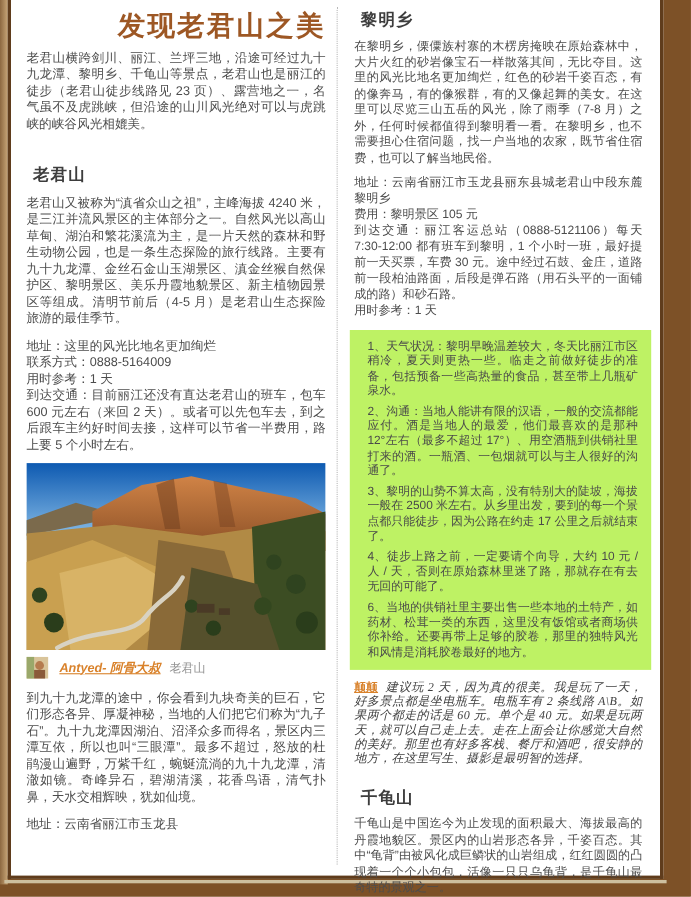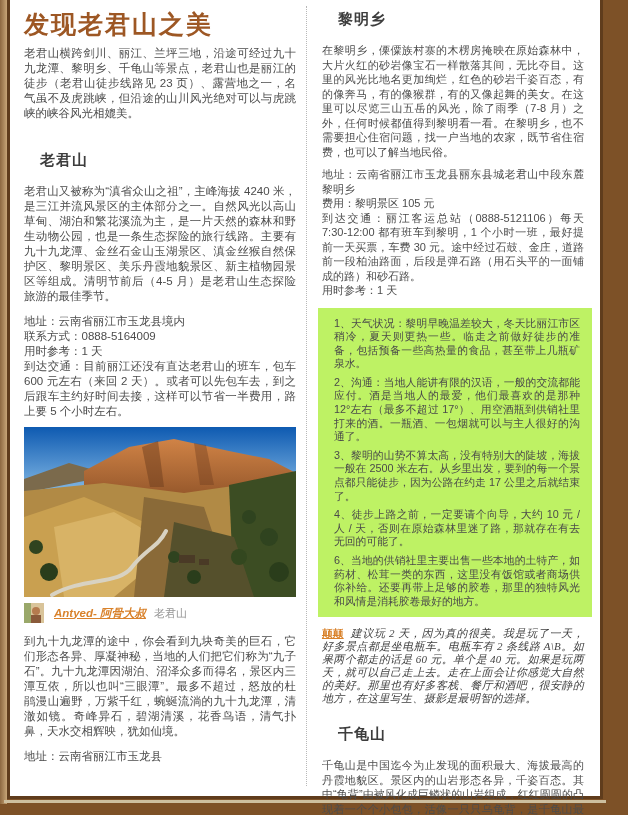"发现老君山之美" h1.doc-title { text-align: none -> right }
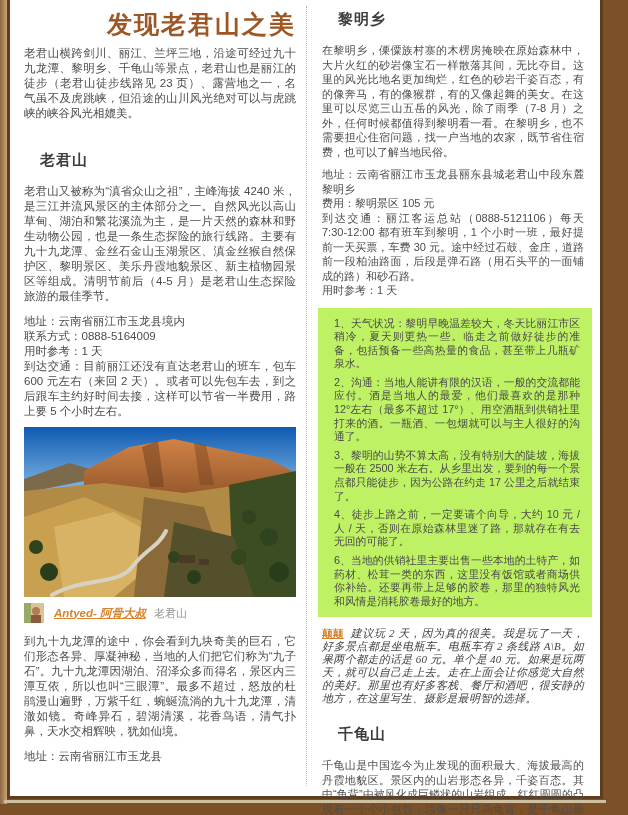"黎明乡" h2.sec { margin: 16px -> 6px }
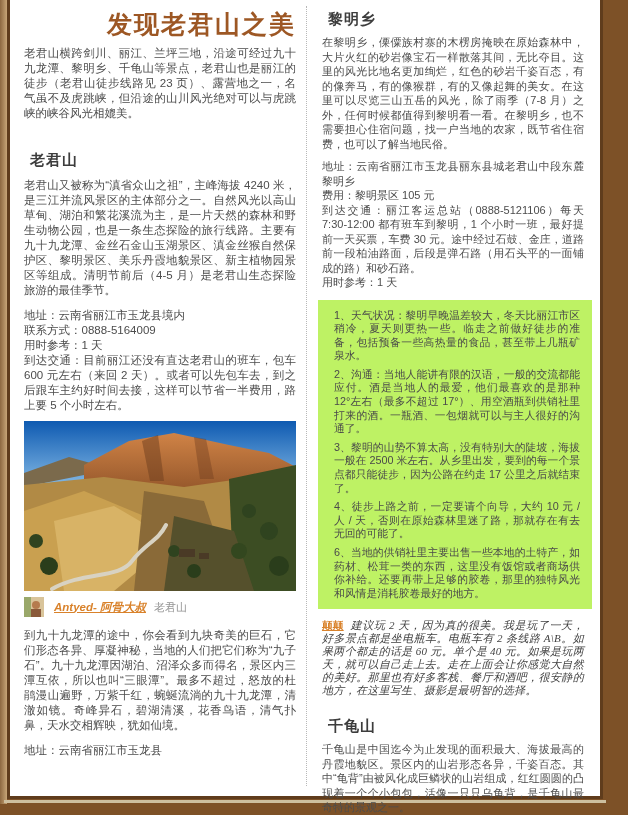"地址：云南省丽江市玉龙县境内" p { text: 云南省丽江市玉龙县境内 -> 这里的风光比地名更加绚烂 }
